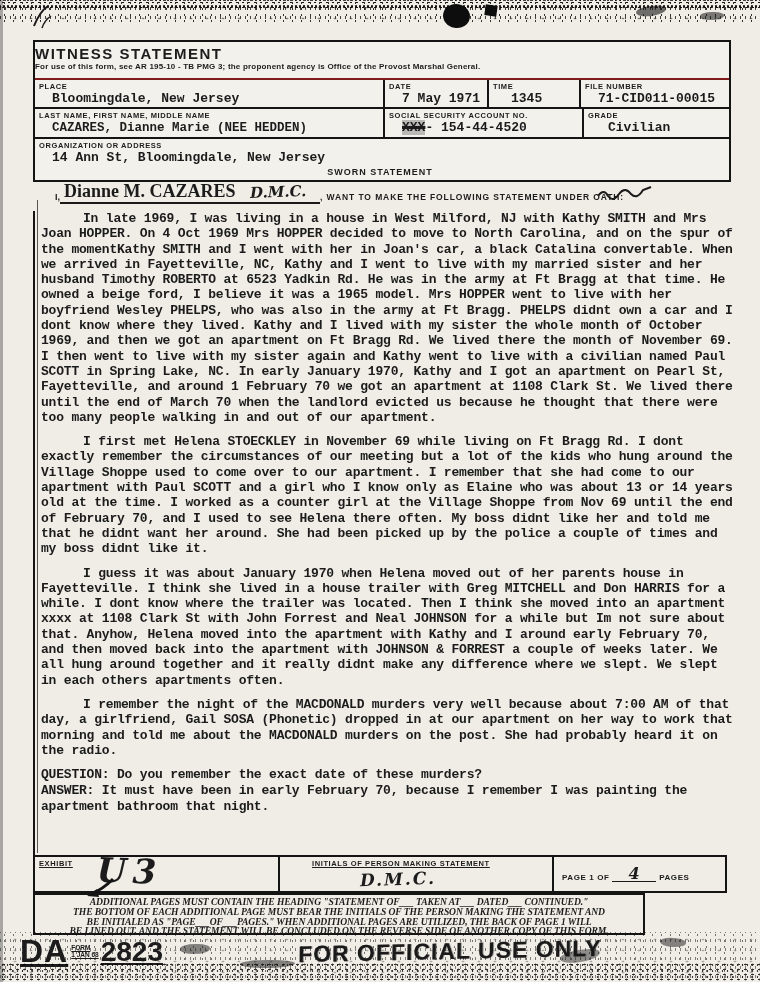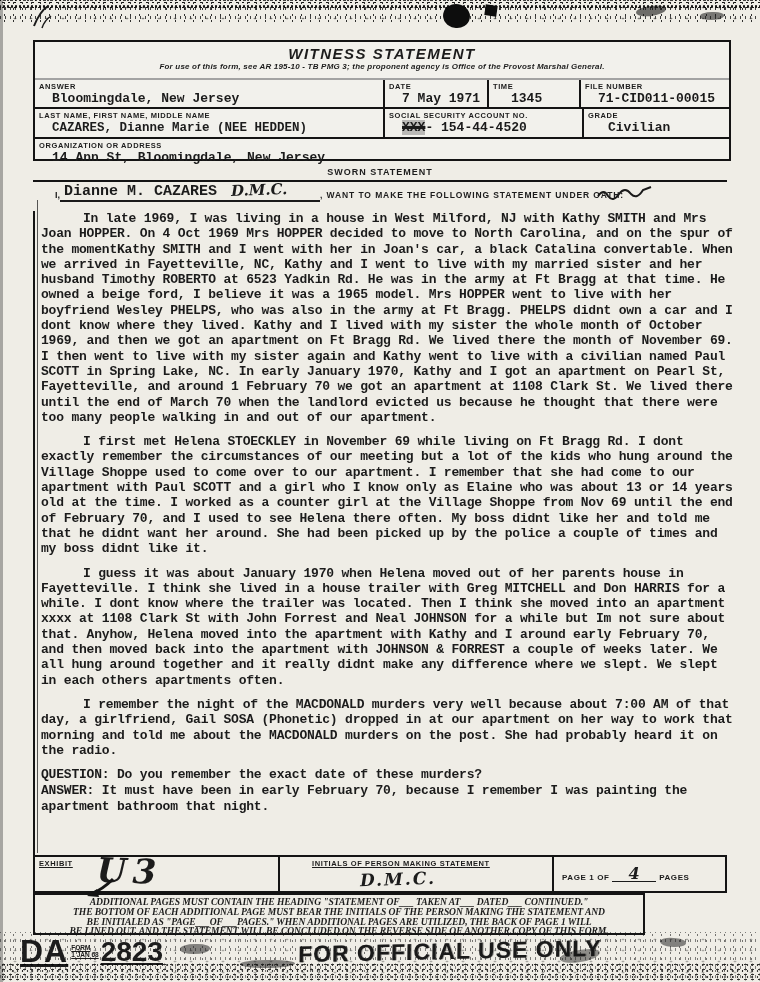"WITNESS STATEMENT" .title-row { border-bottom: 2px solid #a3a3a3 -> 2px solid #7f1d1d; font-style: italic -> none; text-align: center -> none }
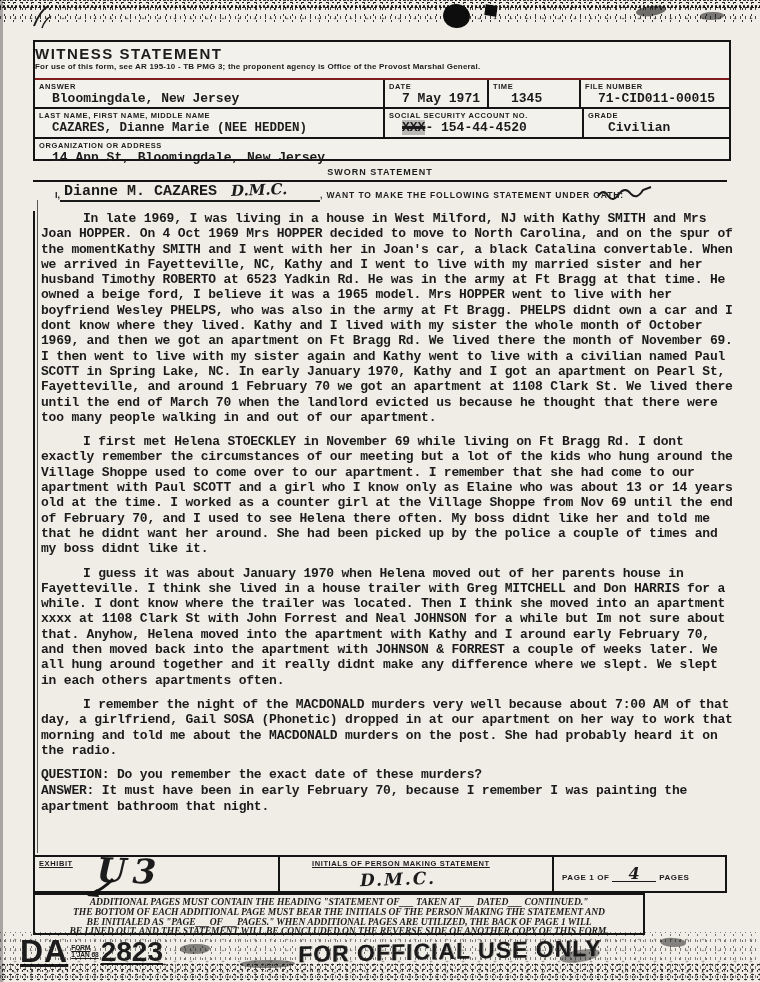"ANSWER" div.flabel { text: ANSWER -> PLACE }
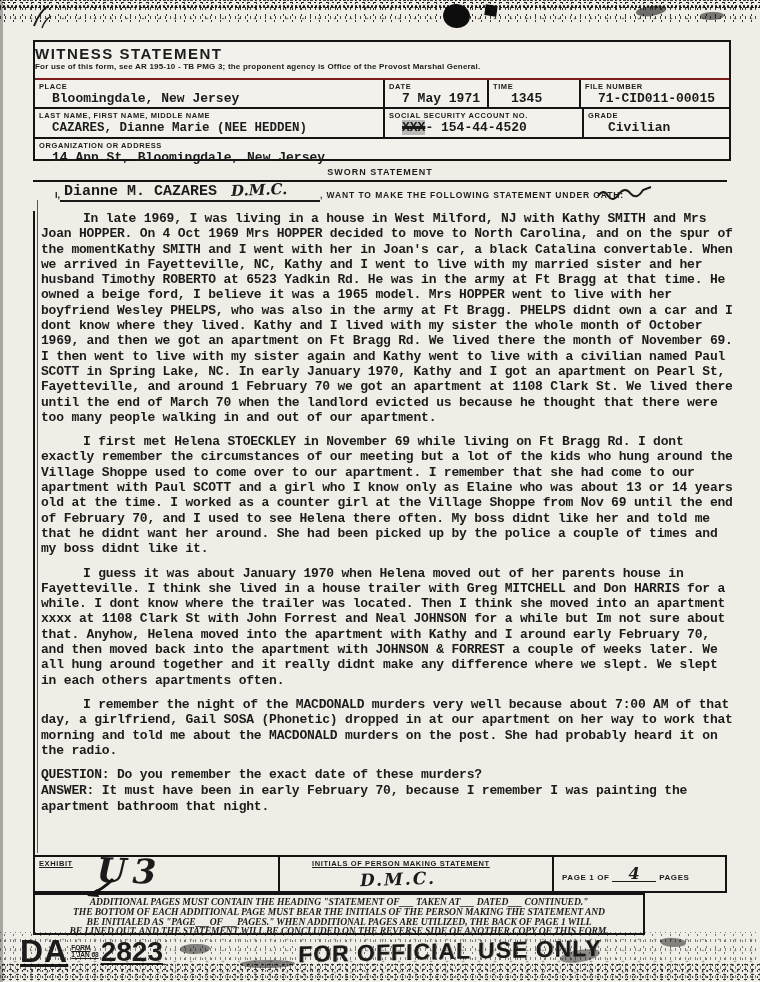"ORGANIZATION OR ADDRESS" .row3 { height: 20px -> 41px }
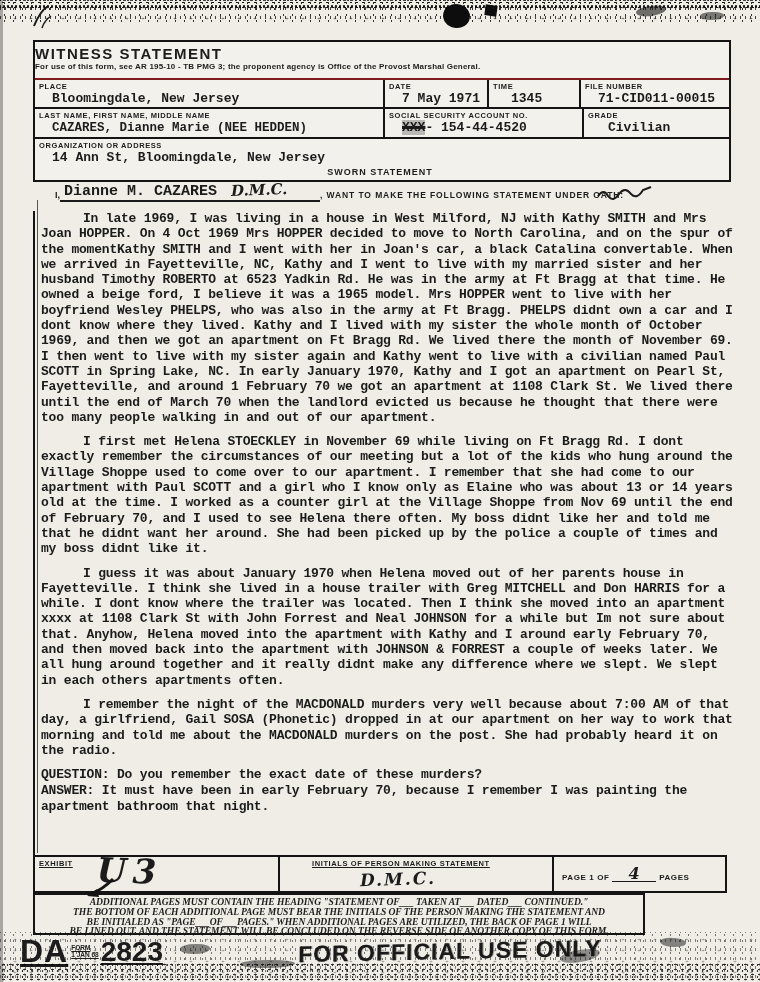"Dianne M. CAZARES" .open-name { font-family: none -> Liberation Serif, serif; font-size: 15px -> 18px }
